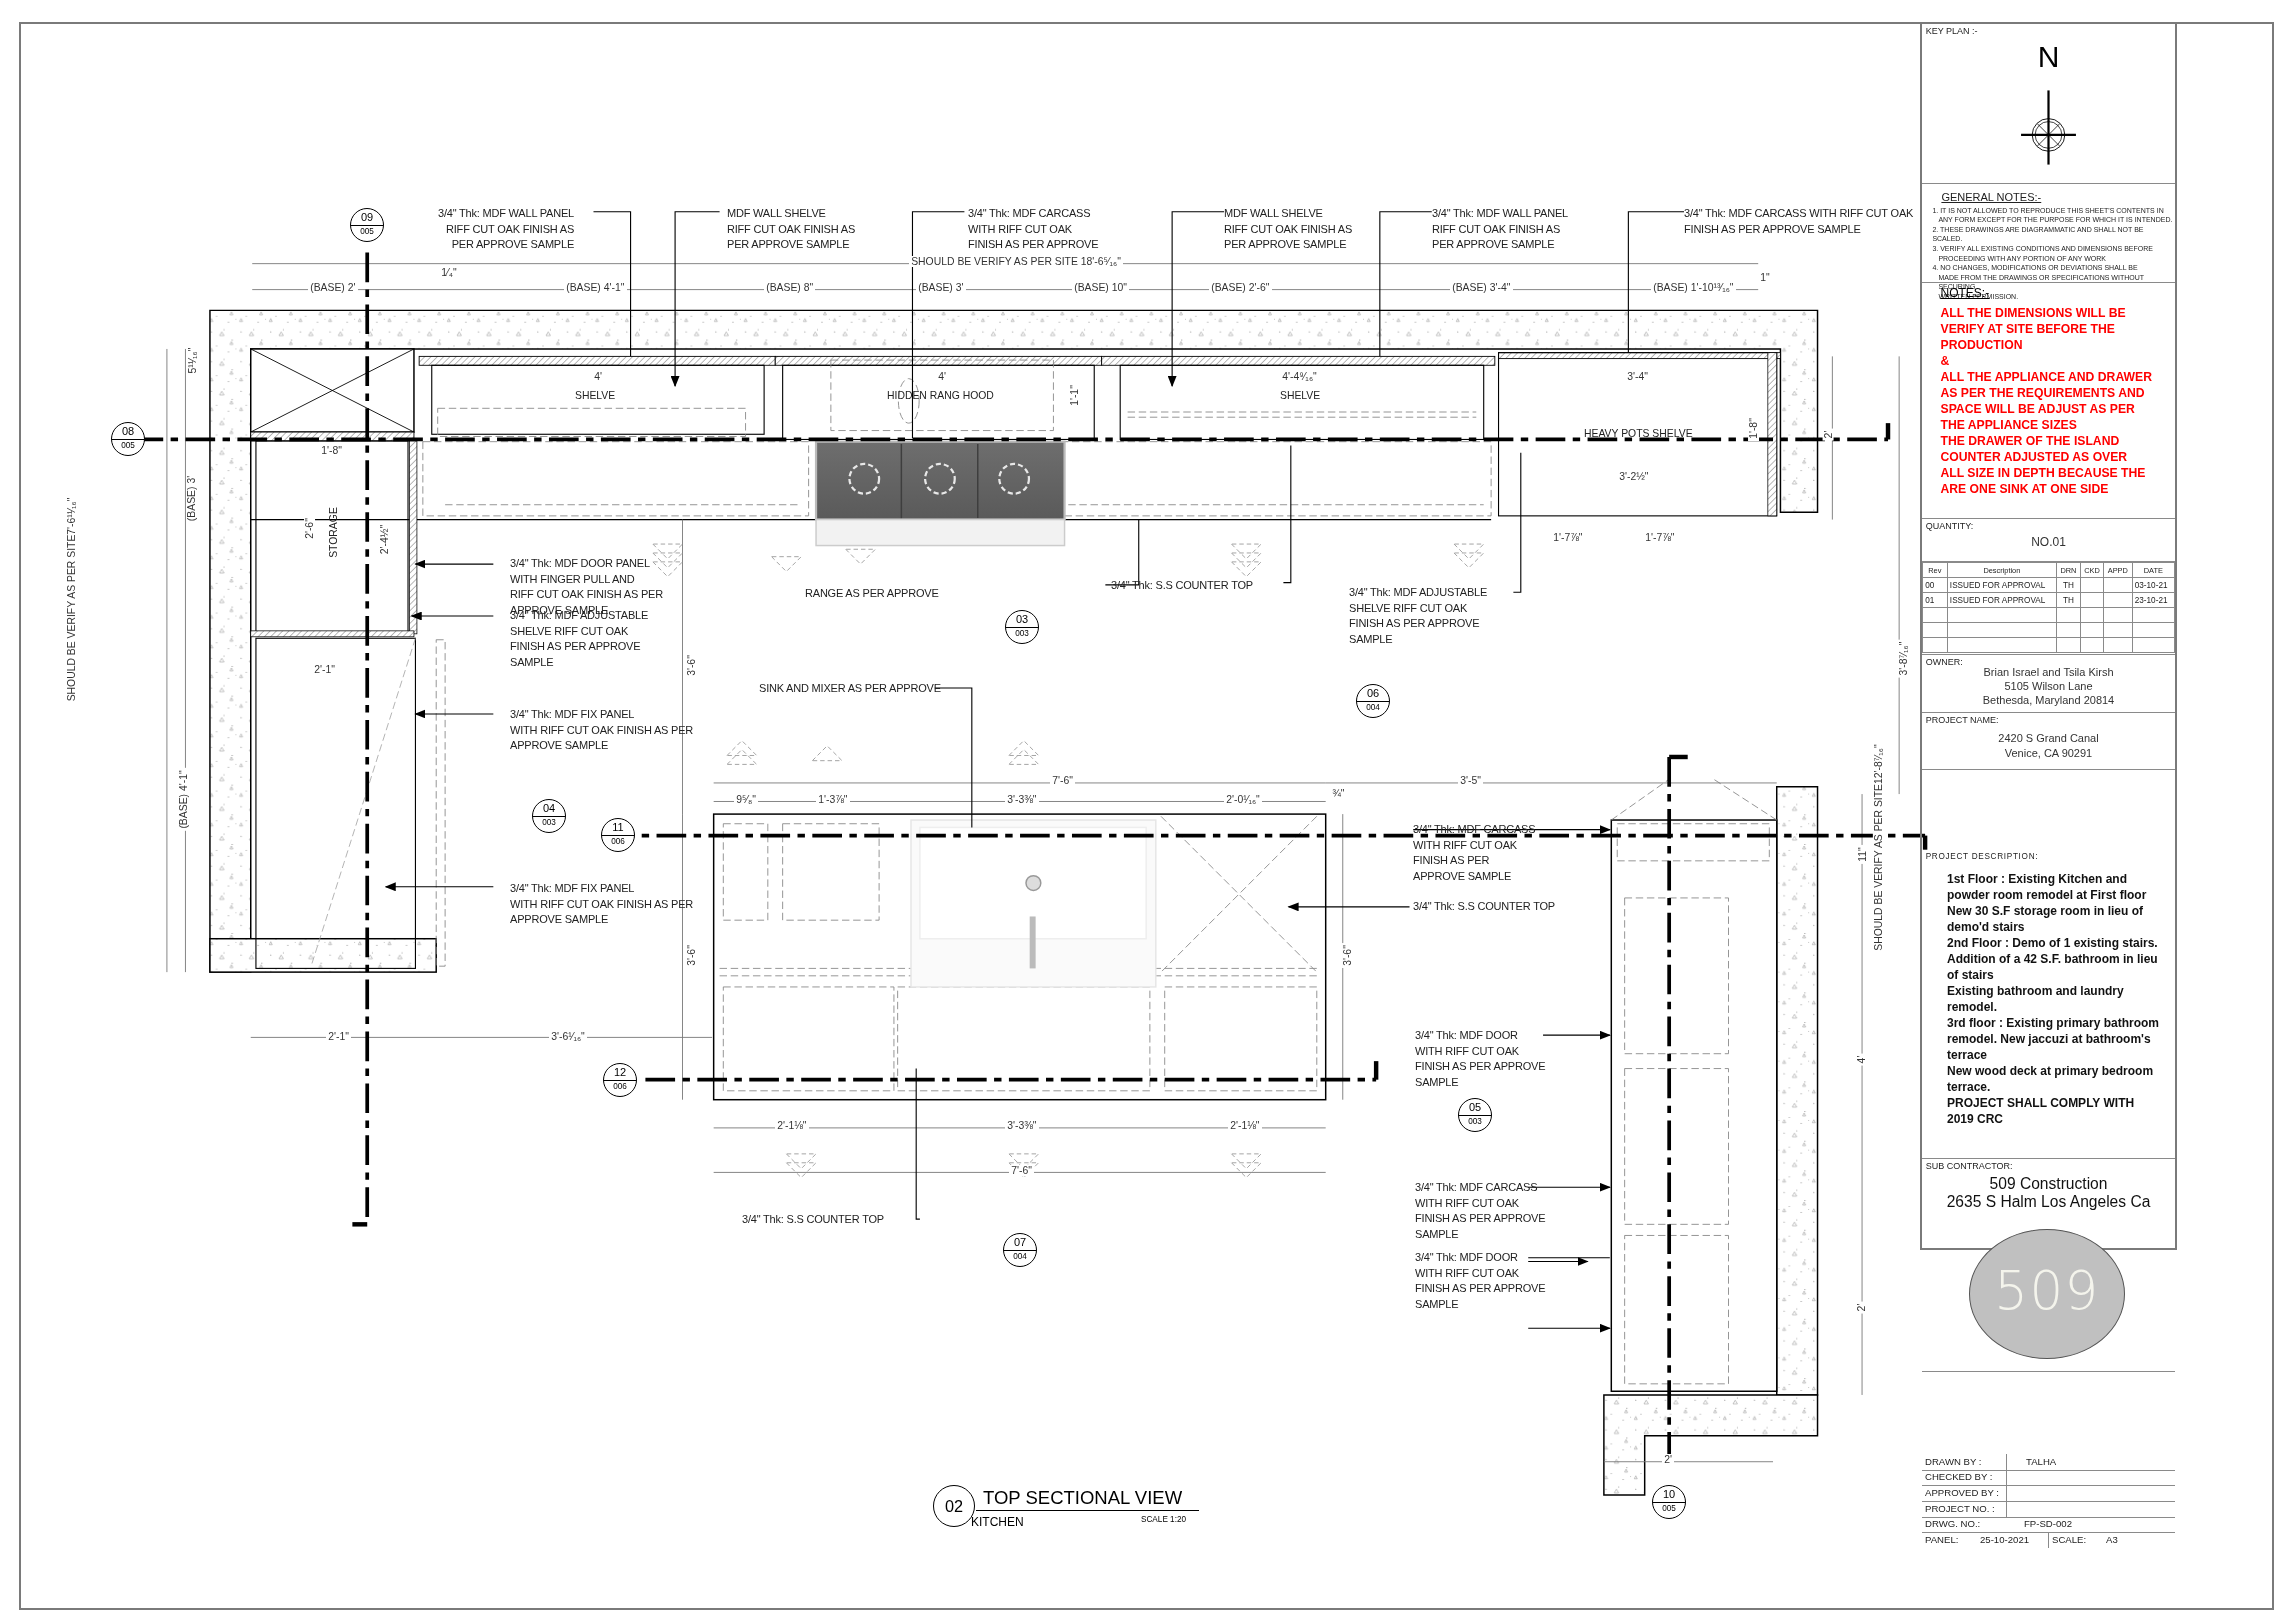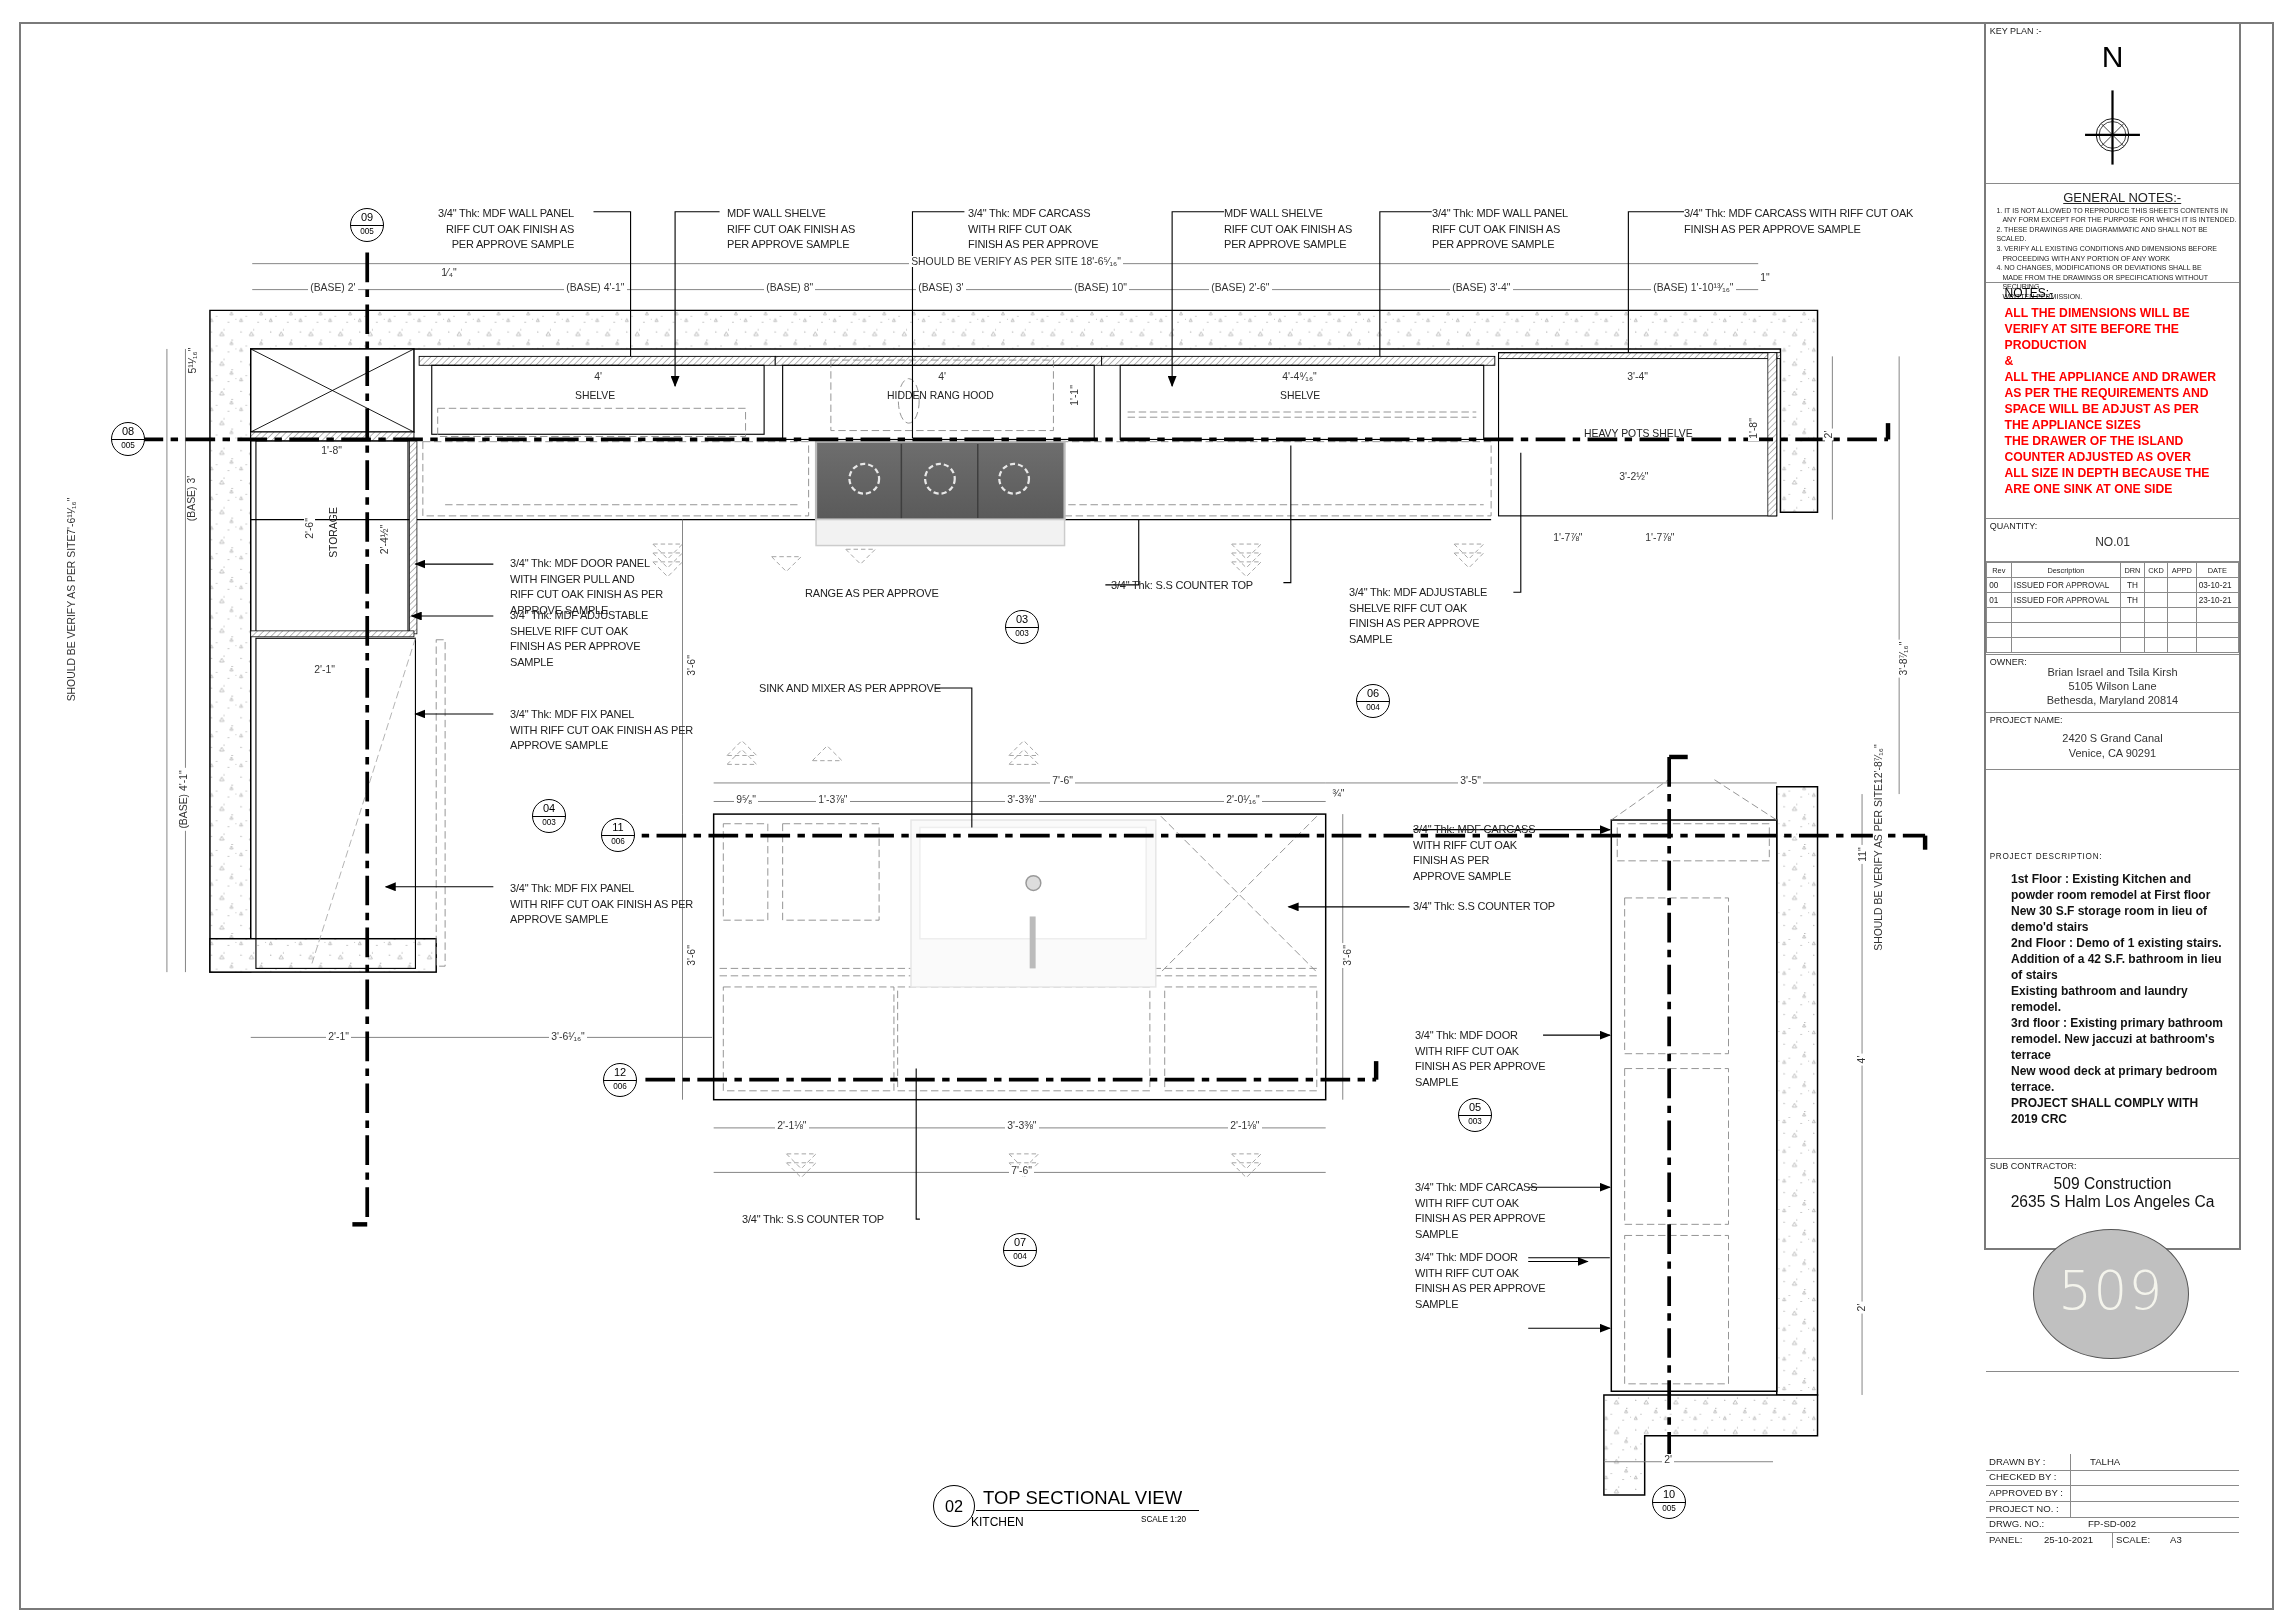"KEY PLAN :-" .tb { left: 1984px -> 1920px }
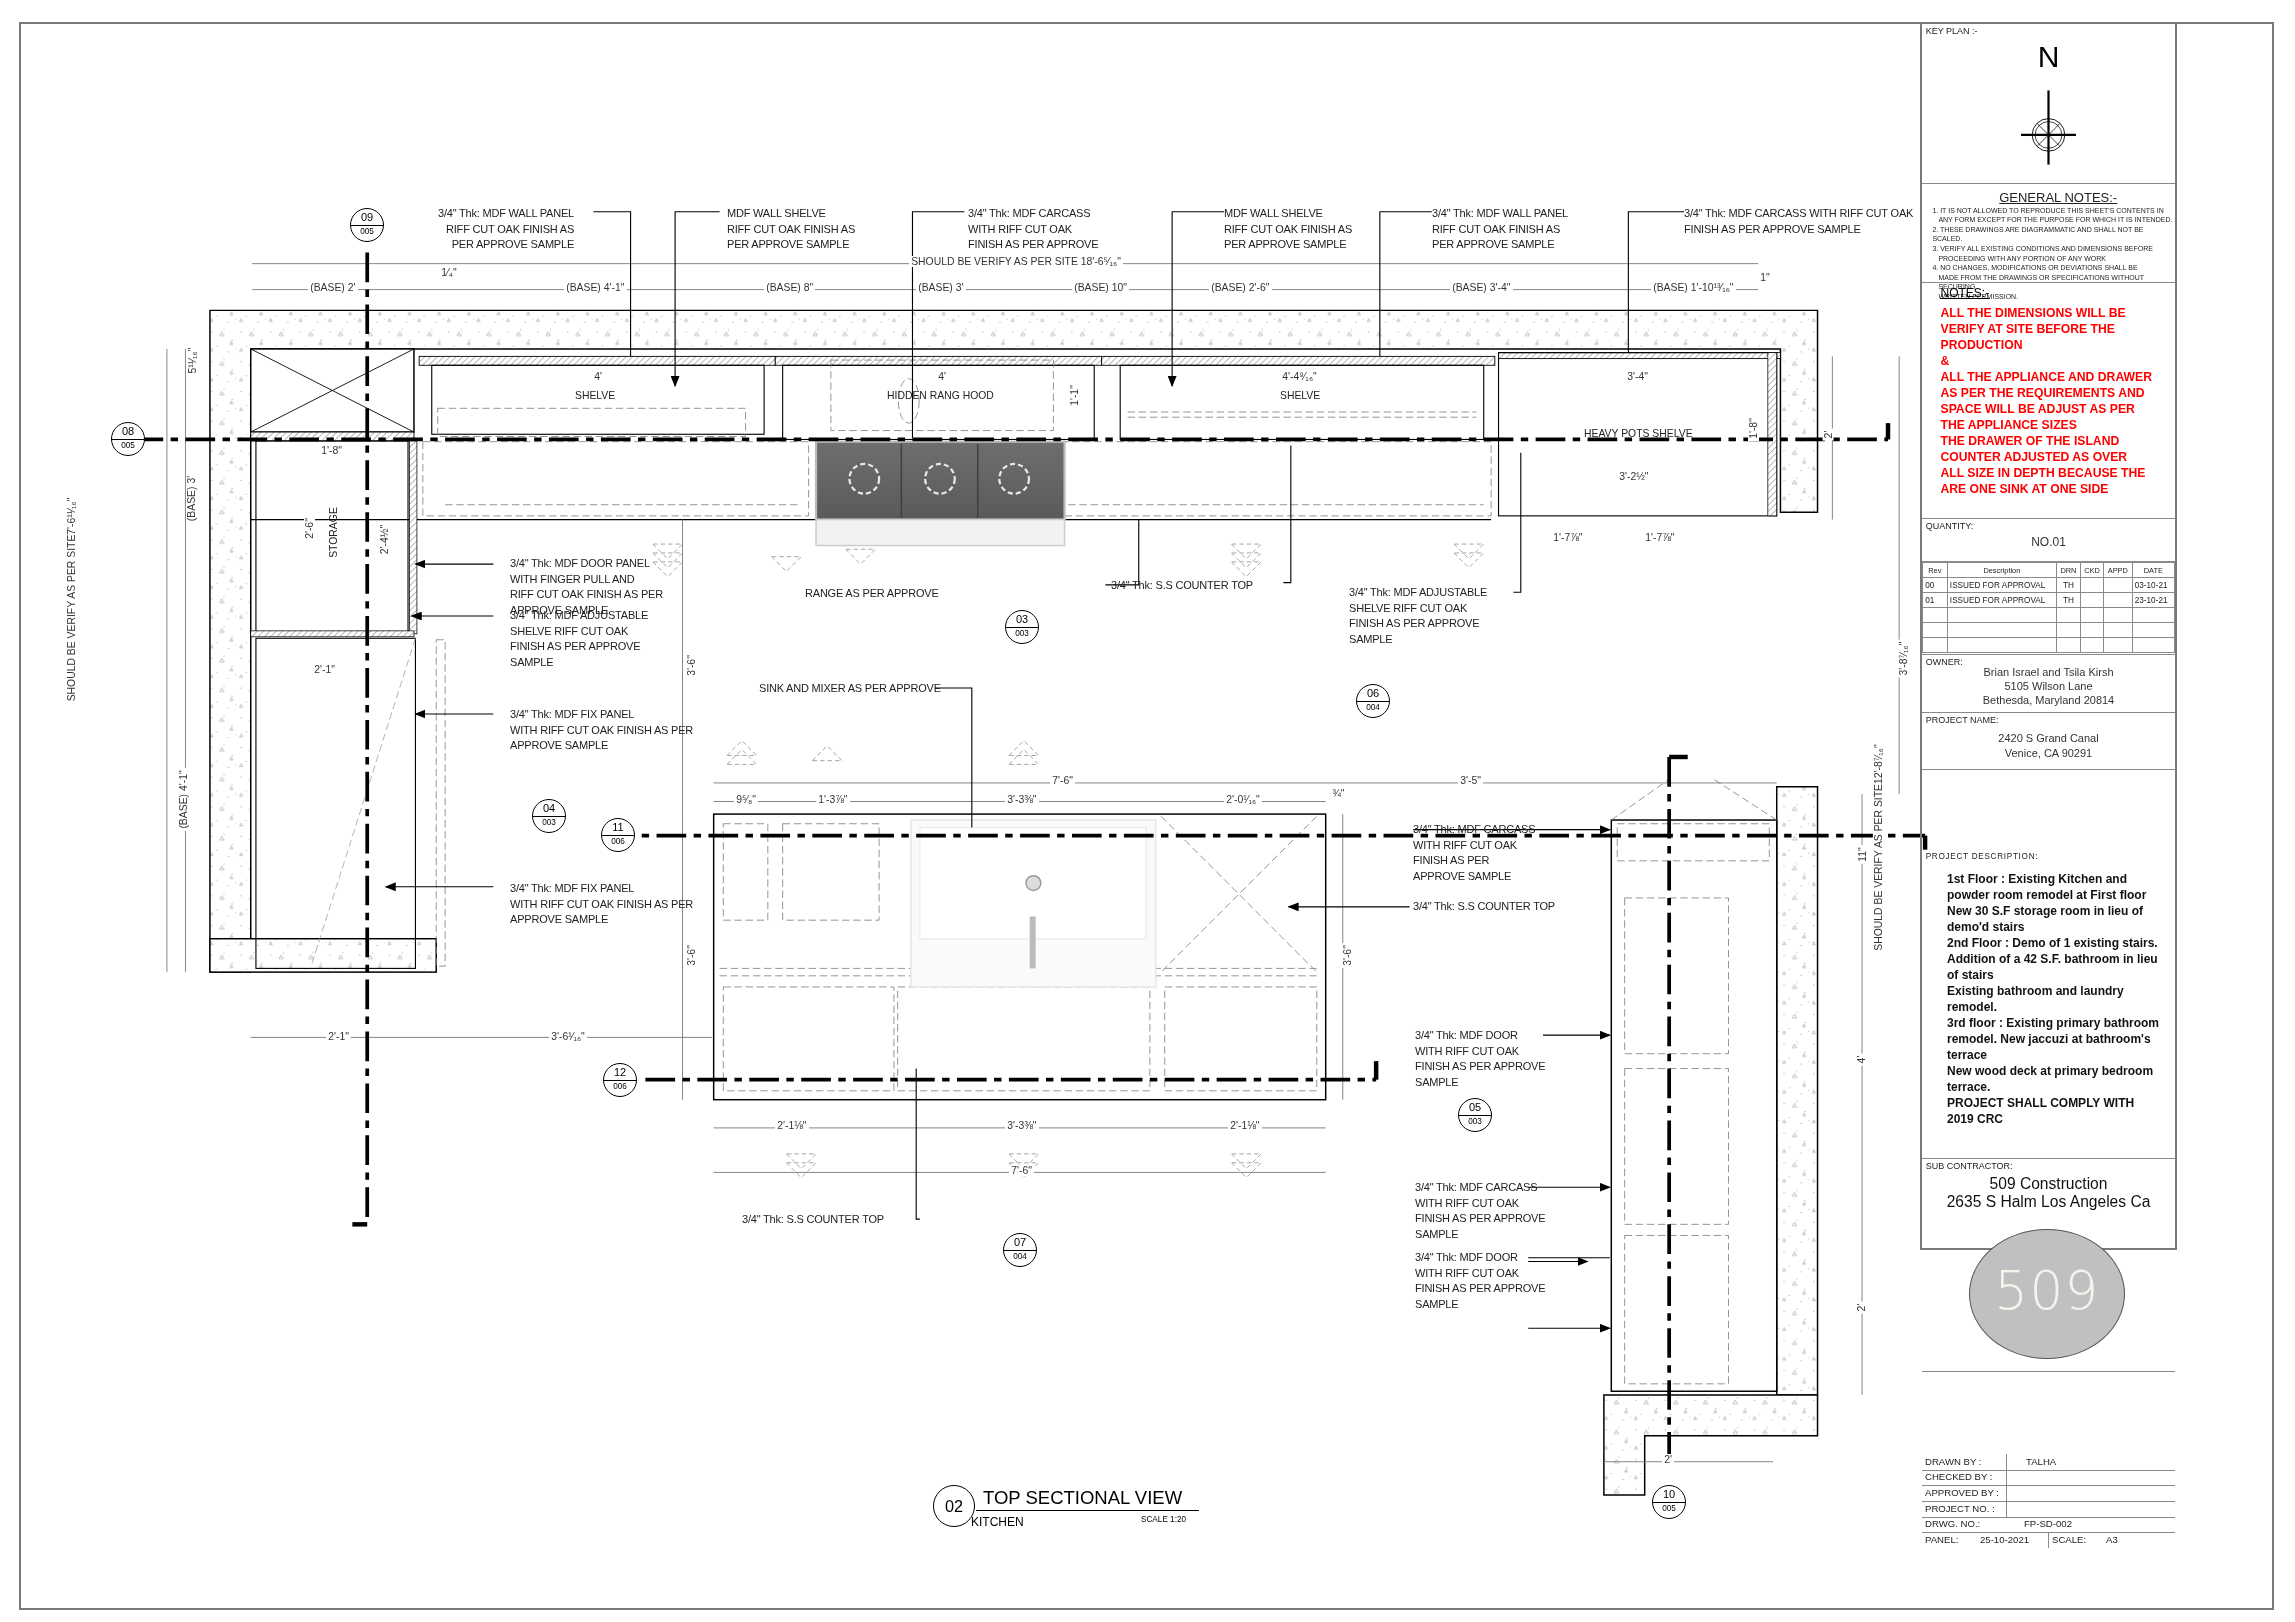"GENERAL NOTES:-" .gen-notes .hd { font-size: 13px -> 11px; text-align: center -> none }
